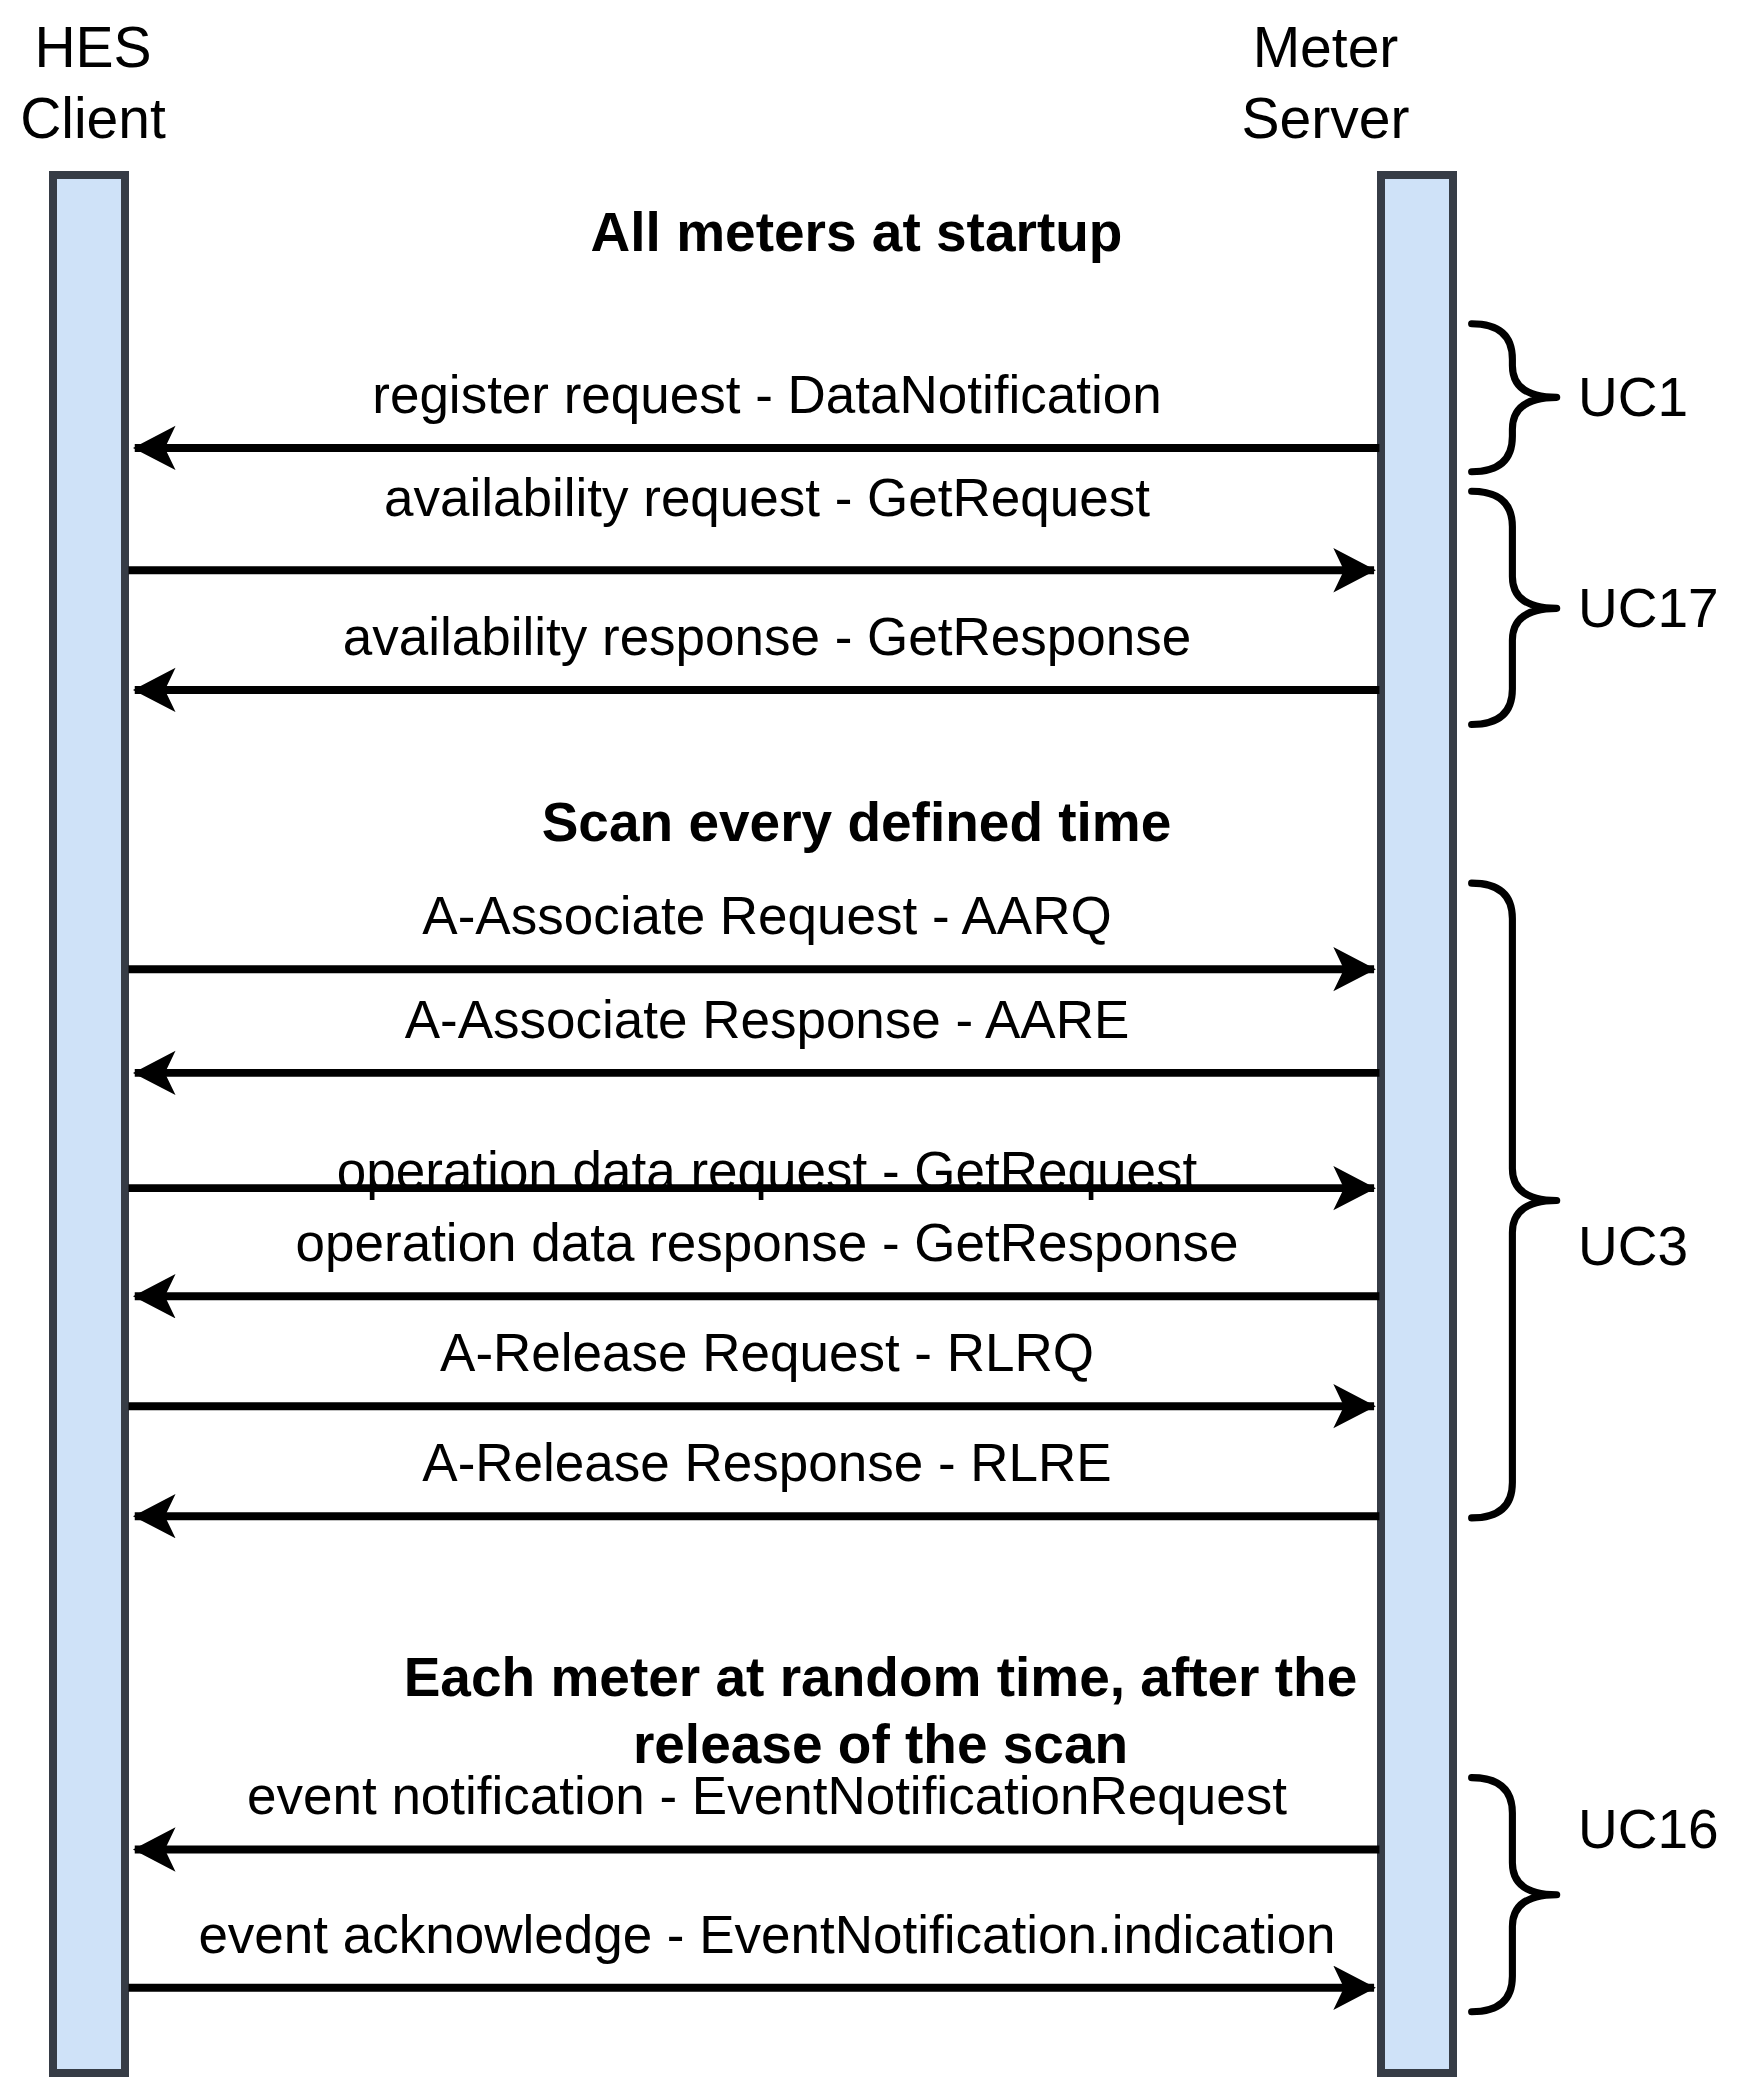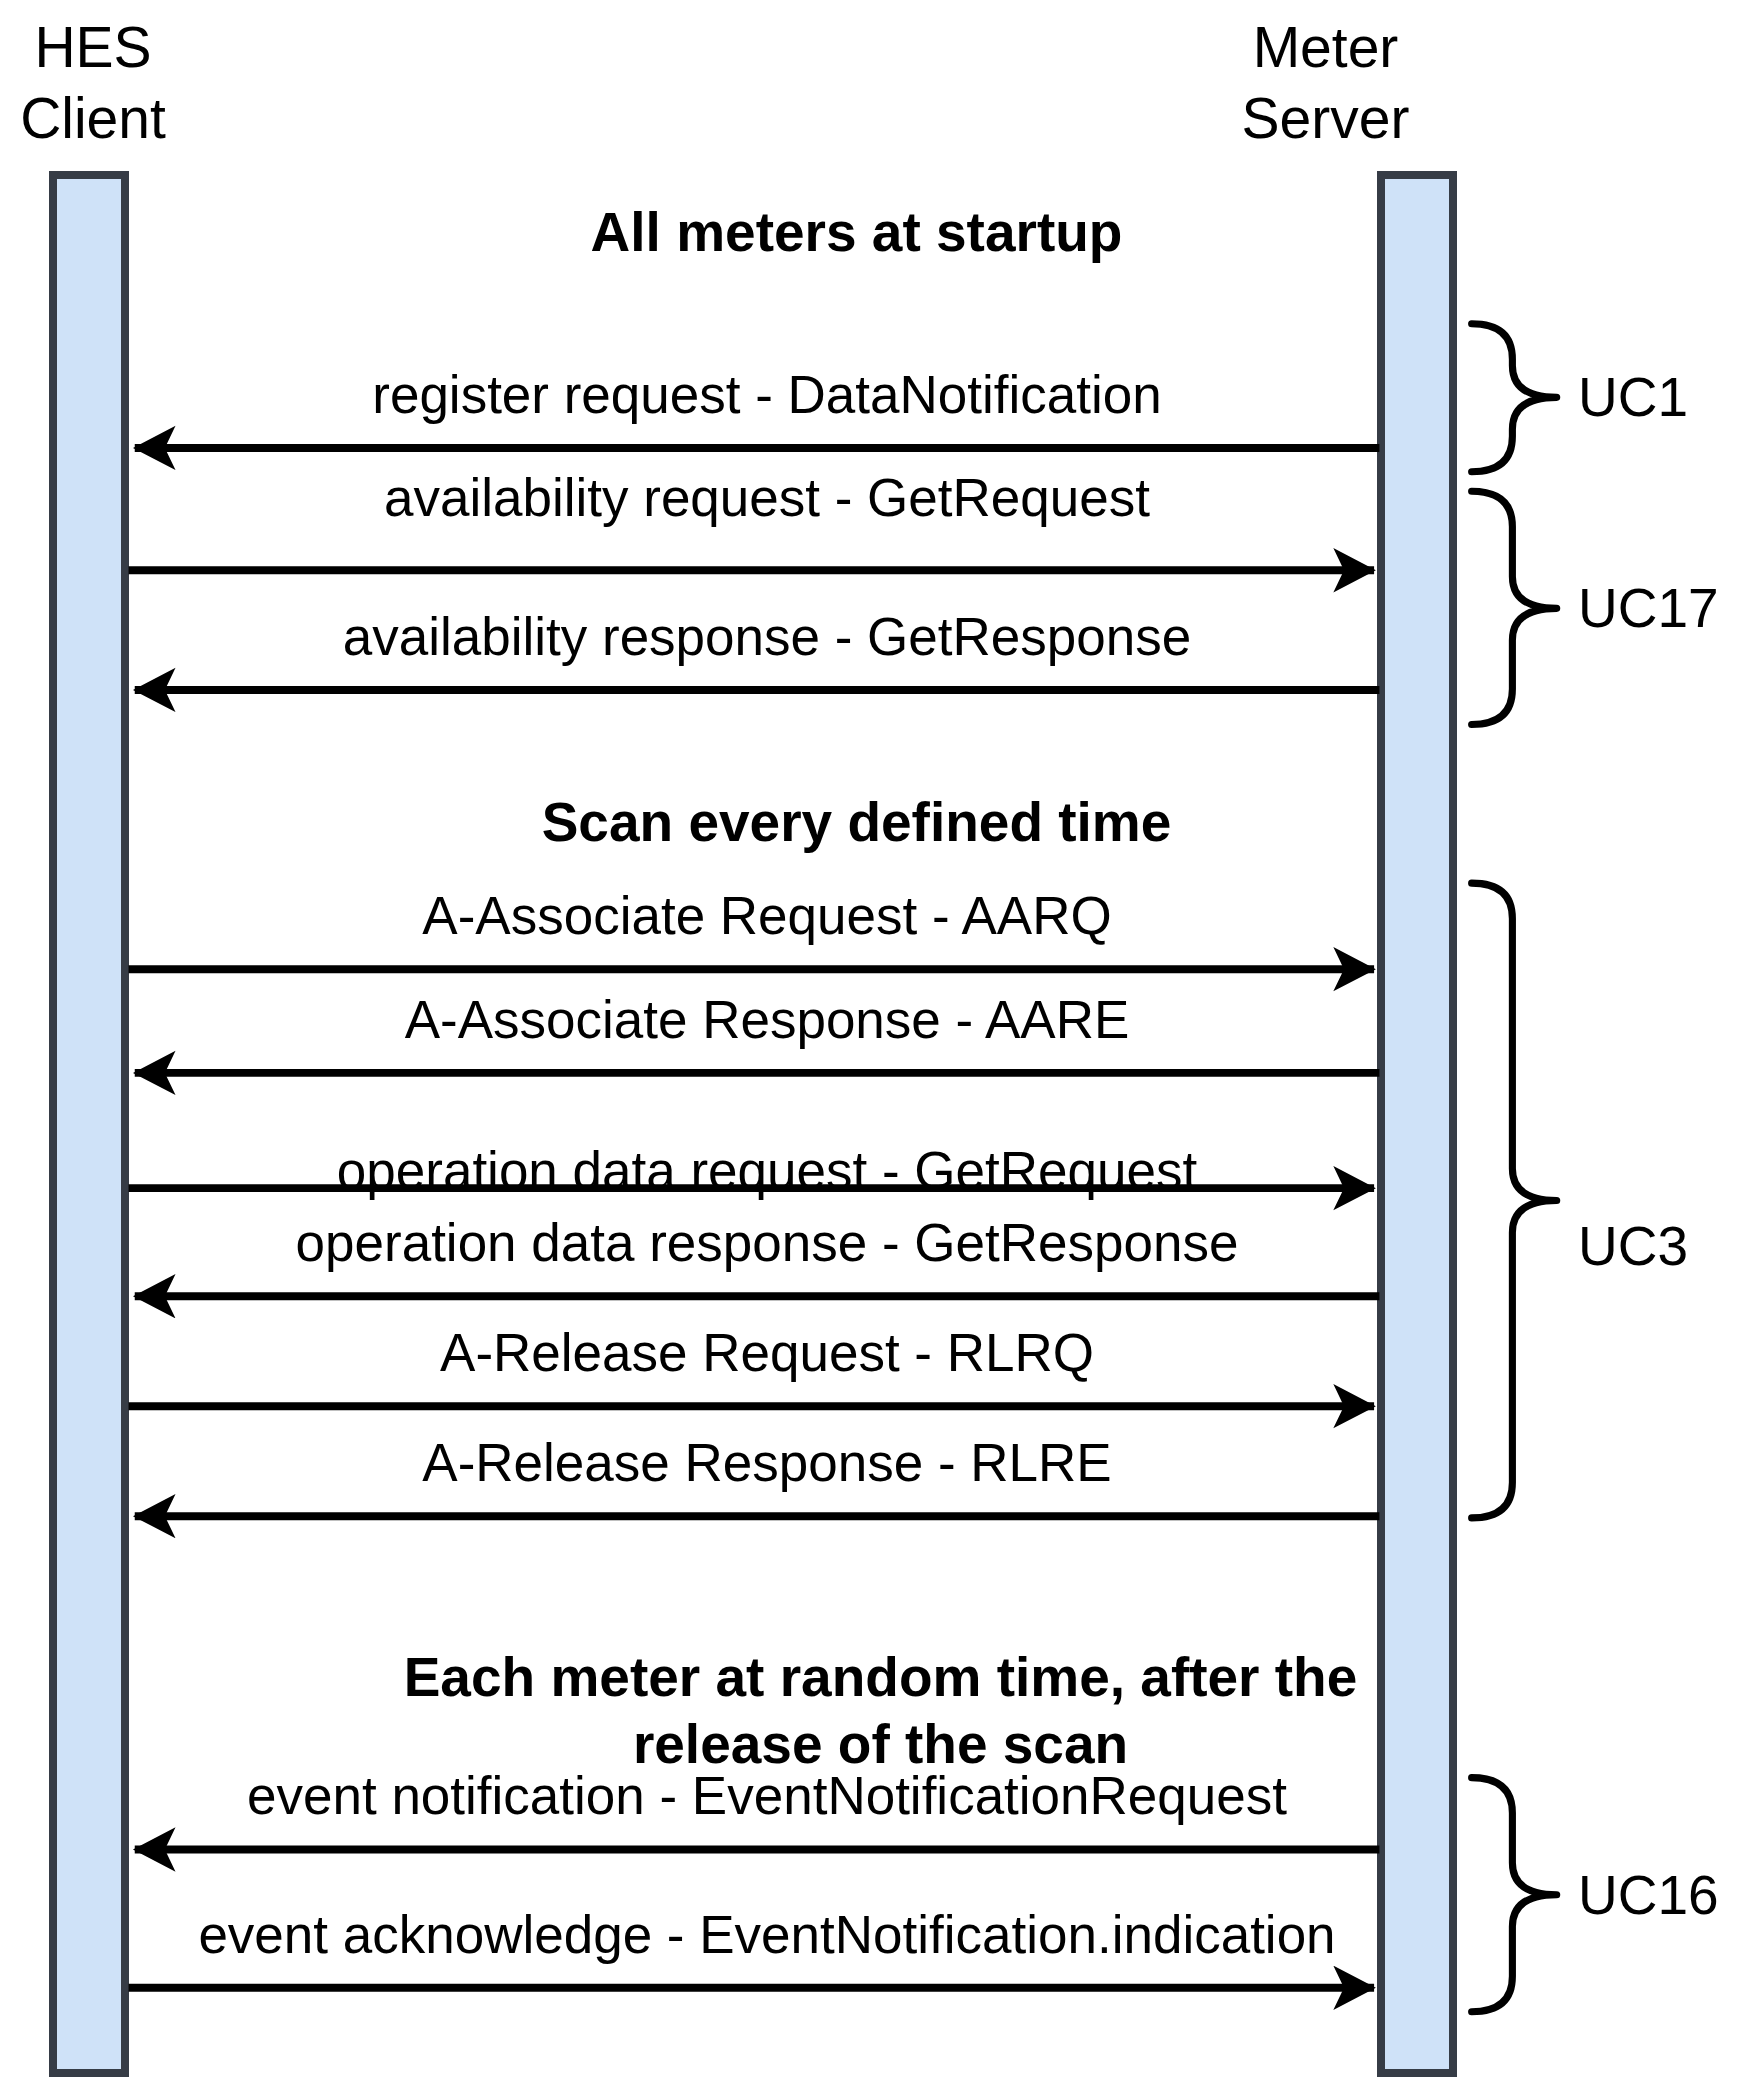"UC16" .uc16 { top: 1856px -> 1790px }
